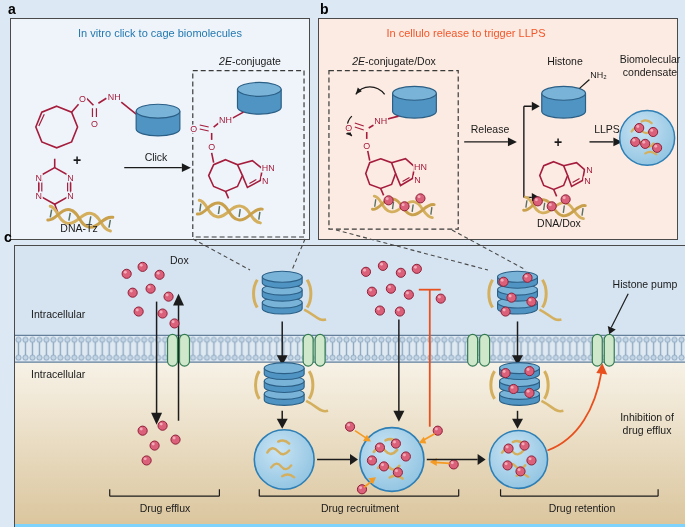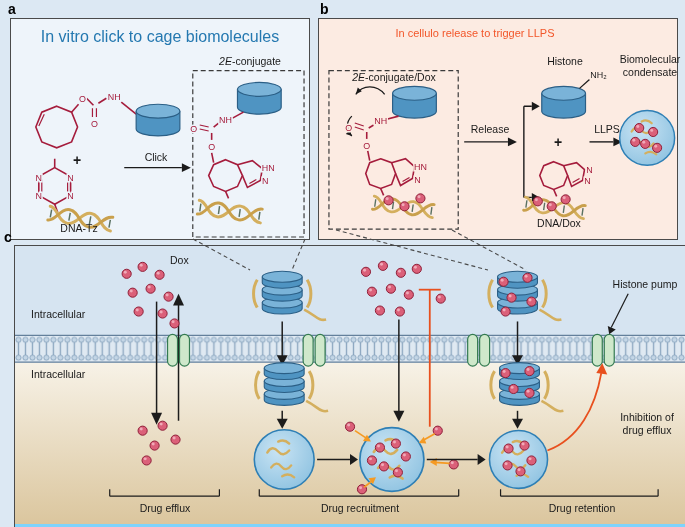"In vitro click to cage" .title-a { font-size: 16px -> 11px }
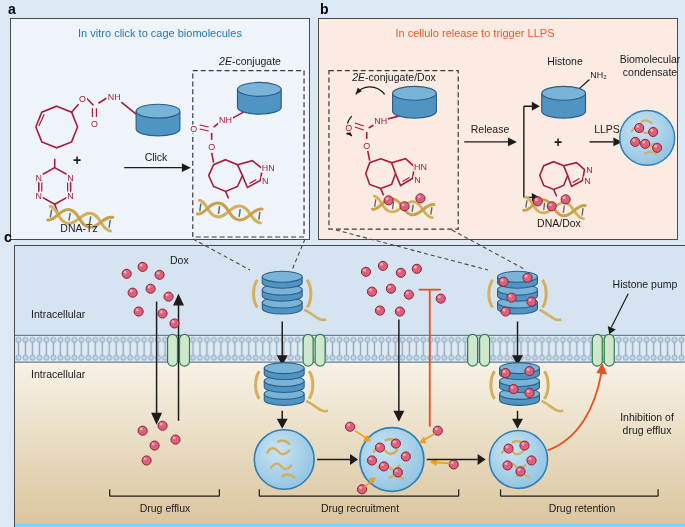"In cellulo release to trigger" div.lbl { left: 9px -> 0 }
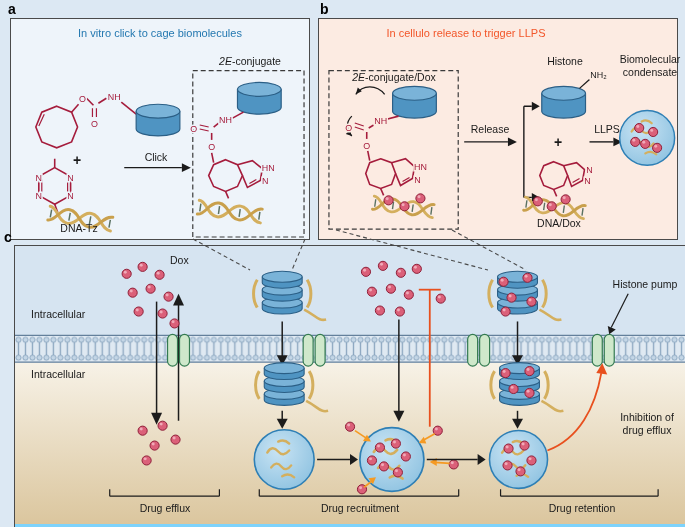"2E-conjugate/Dox" div.lbl { top: 52px -> 36px }
